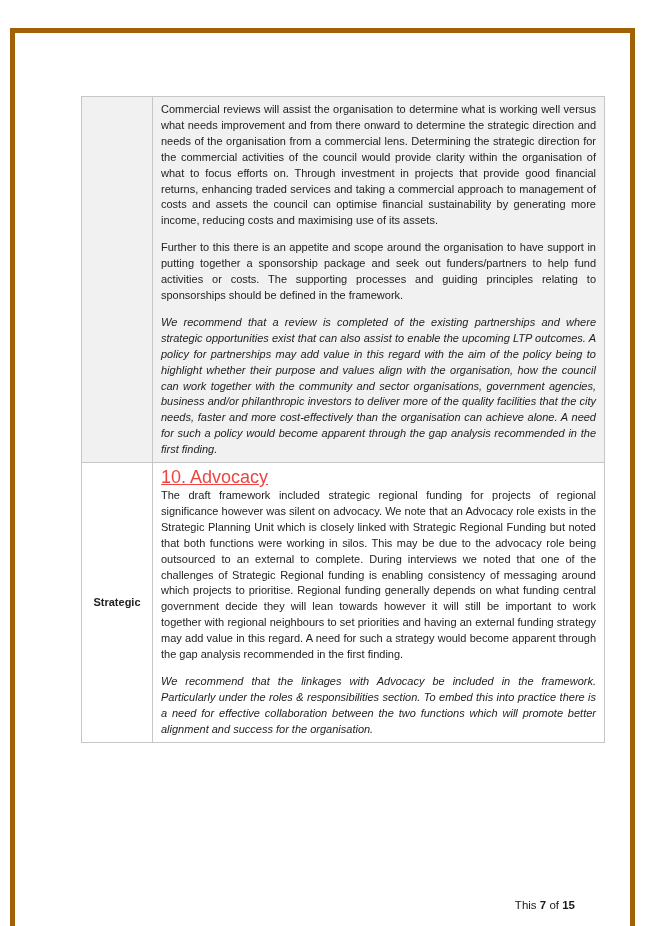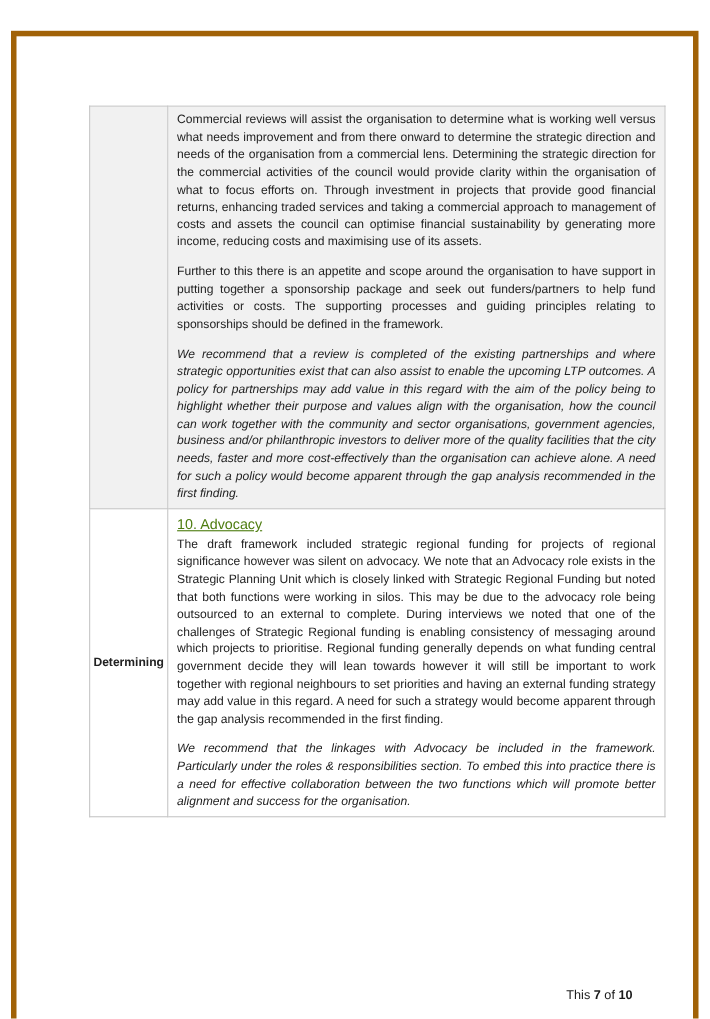"10. Advocacy" .section-heading { color: #4d7c0f -> #ef4444; font-size: 13px -> 18px }
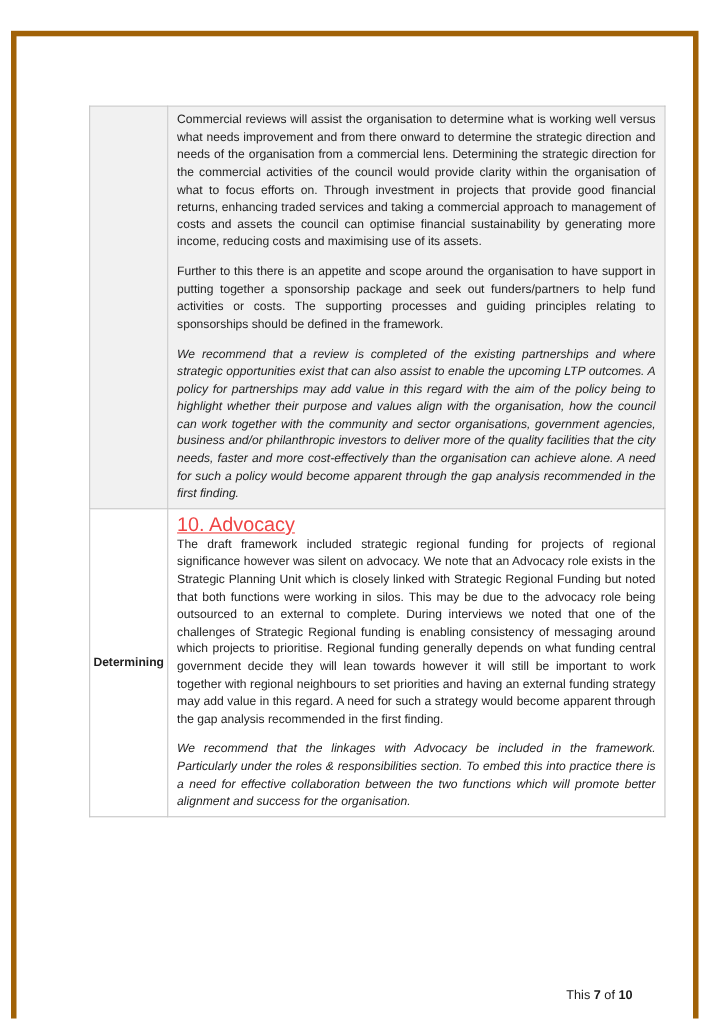"Determining" td.label-cell { text: Determining -> Strategic }
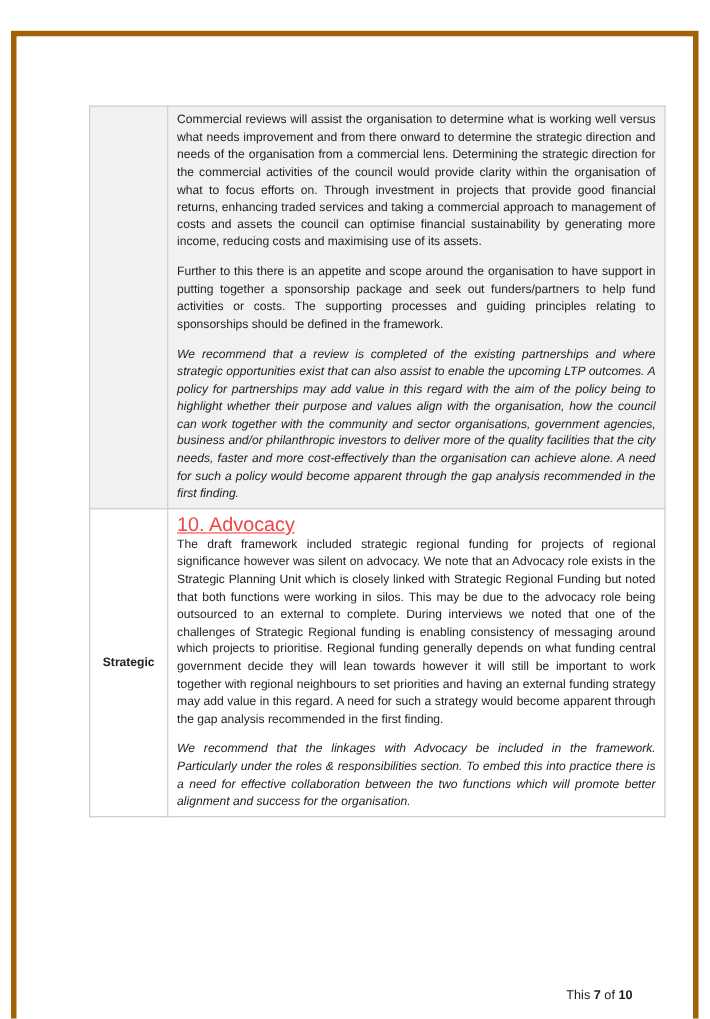"10" b { text: 10 -> 15 }
